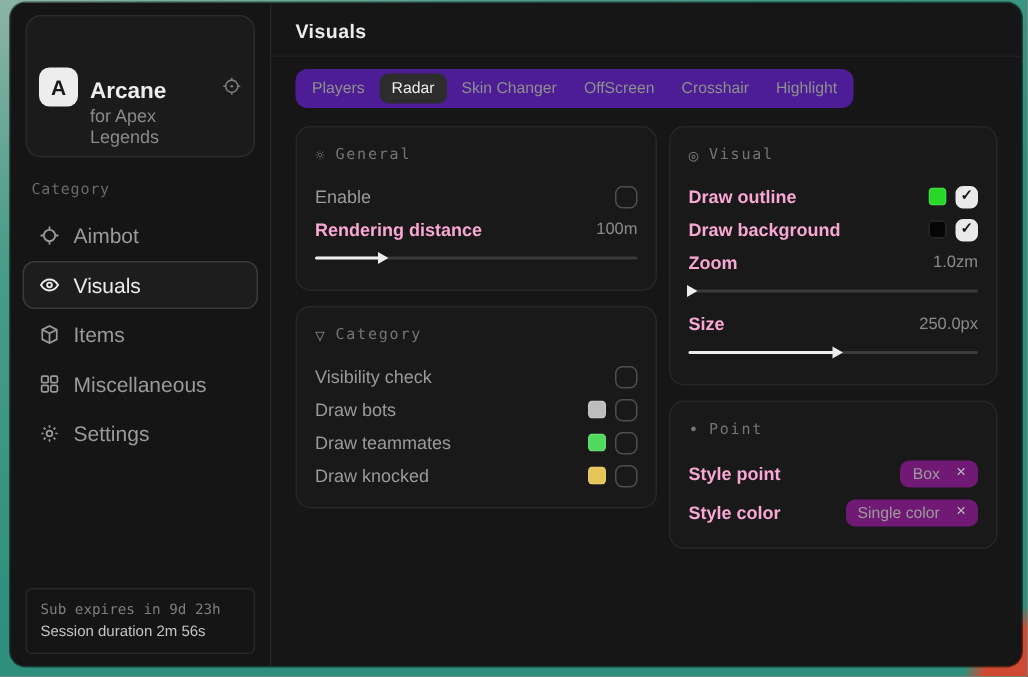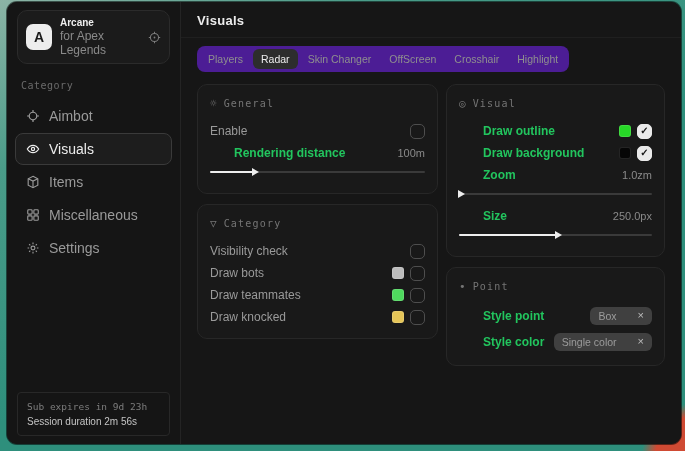"Arcane" .brand-name { font-size: 10px -> 15px; margin-top: none -> 35px }
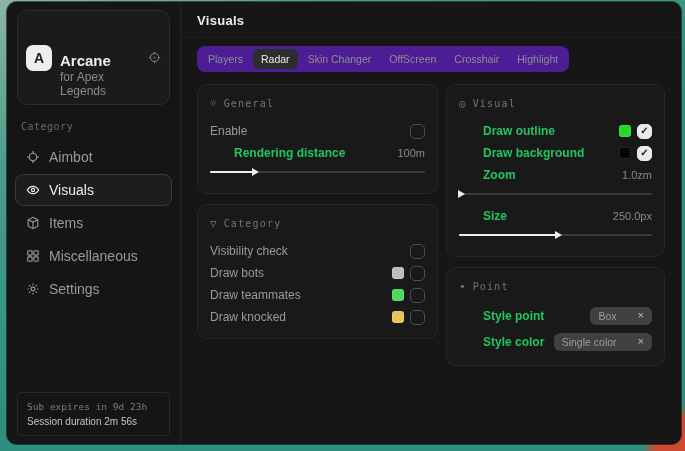"Draw outline" .lbl.strong { color: #22c55e -> #f9a8d4; margin-left: 24px -> none }
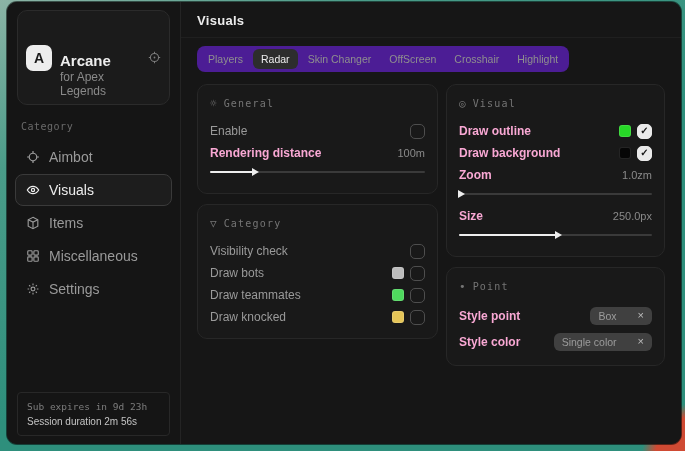"Box" .tag { background: #404040 -> #701a75; gap: 21px -> 11px }
